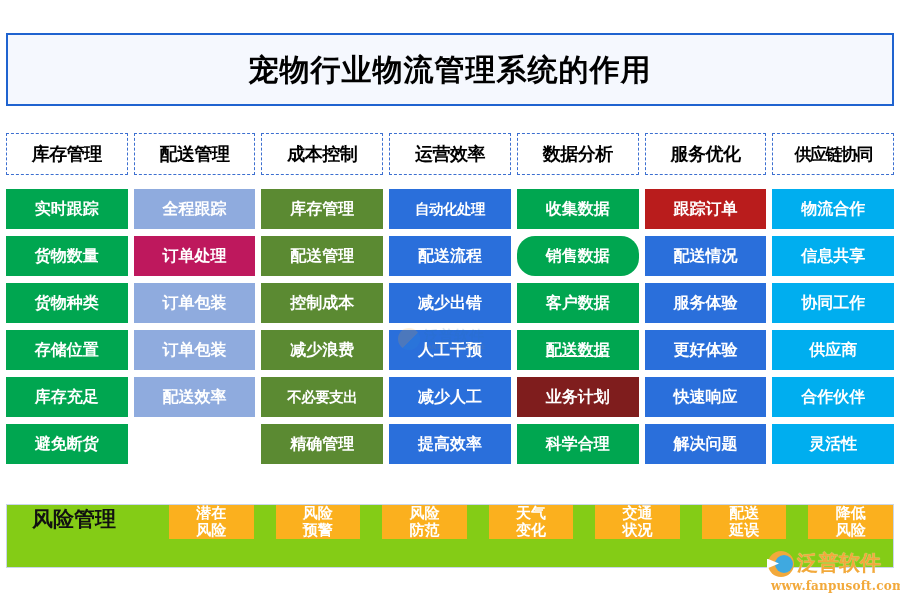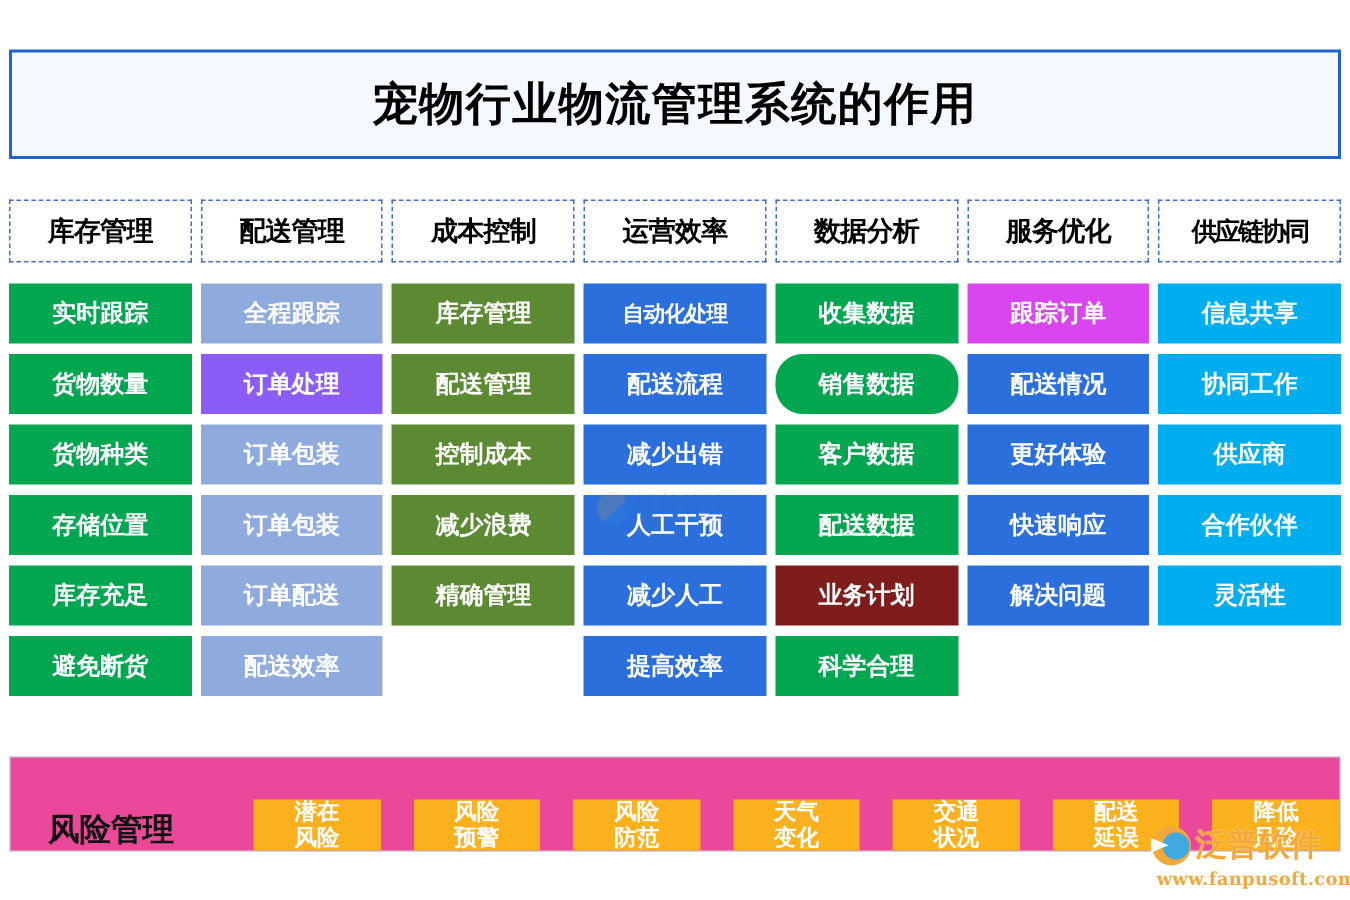"跟踪订单" div.cell { background: #d946ef -> #b91c1c }
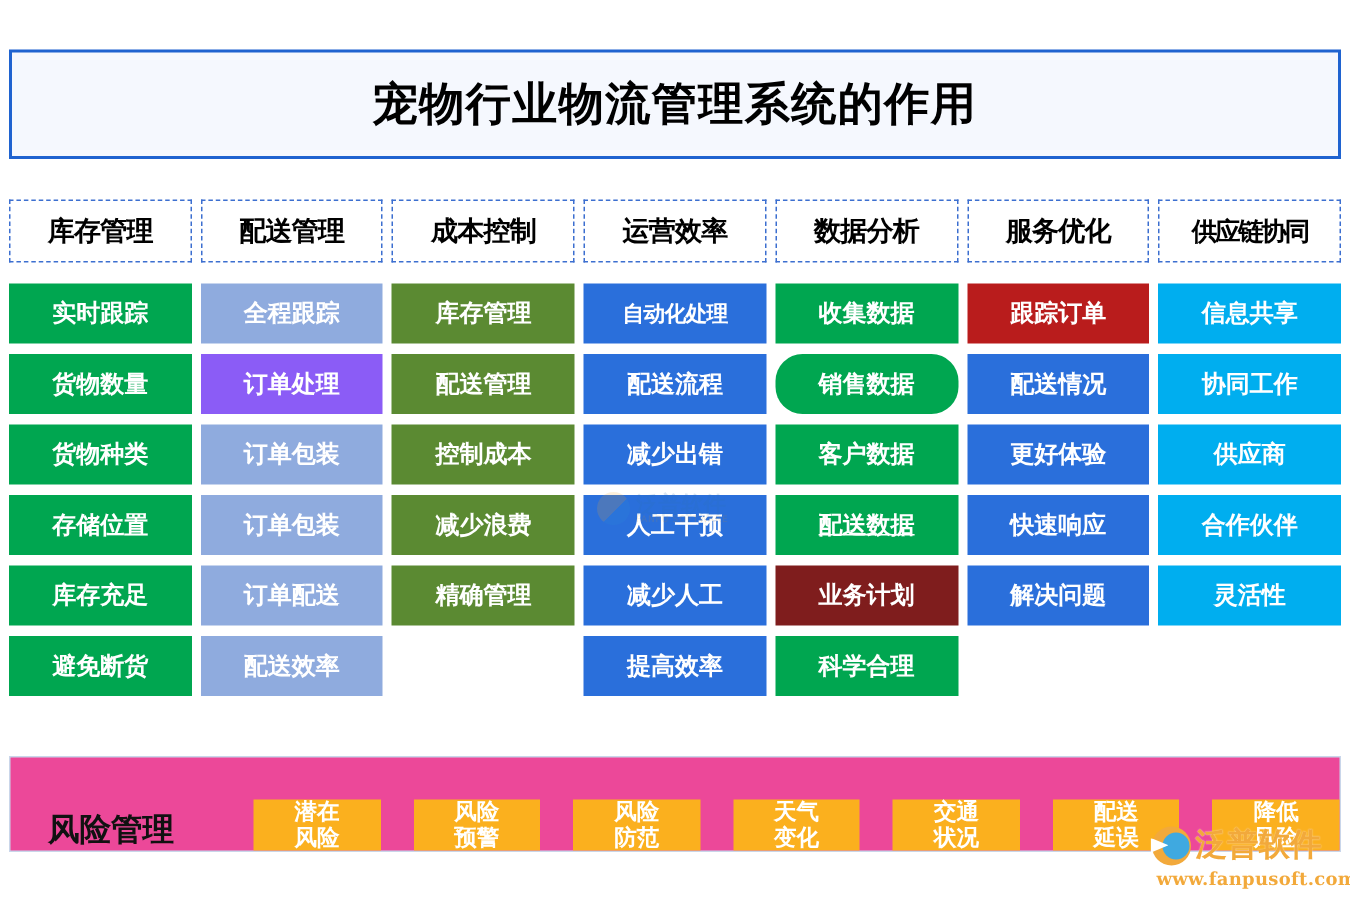"物流合作" div.cell { html: none -> <div>物流合作</div> }
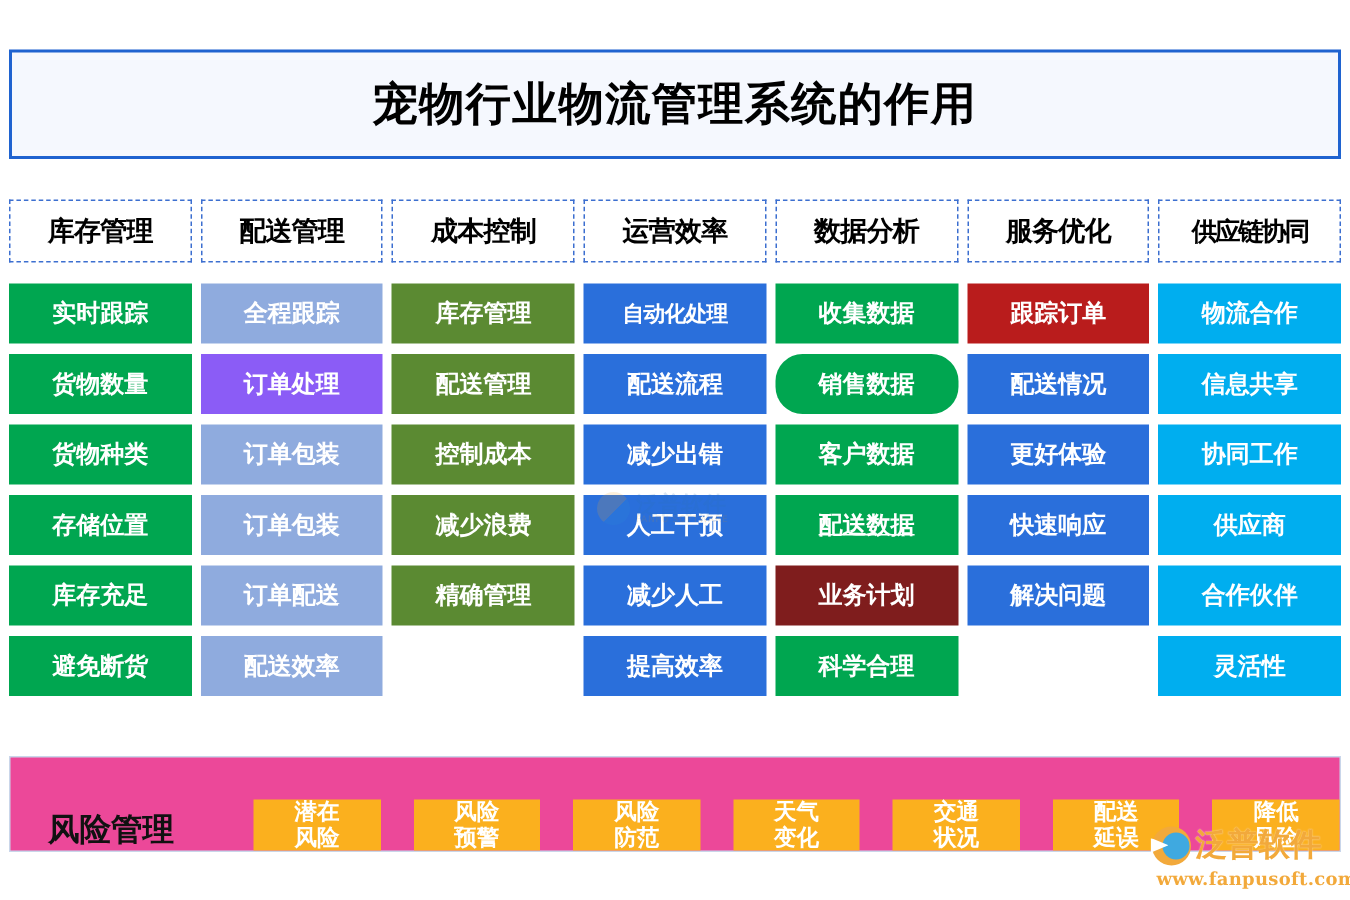"订单处理" div.cell { background: #8b5cf6 -> #be185d }
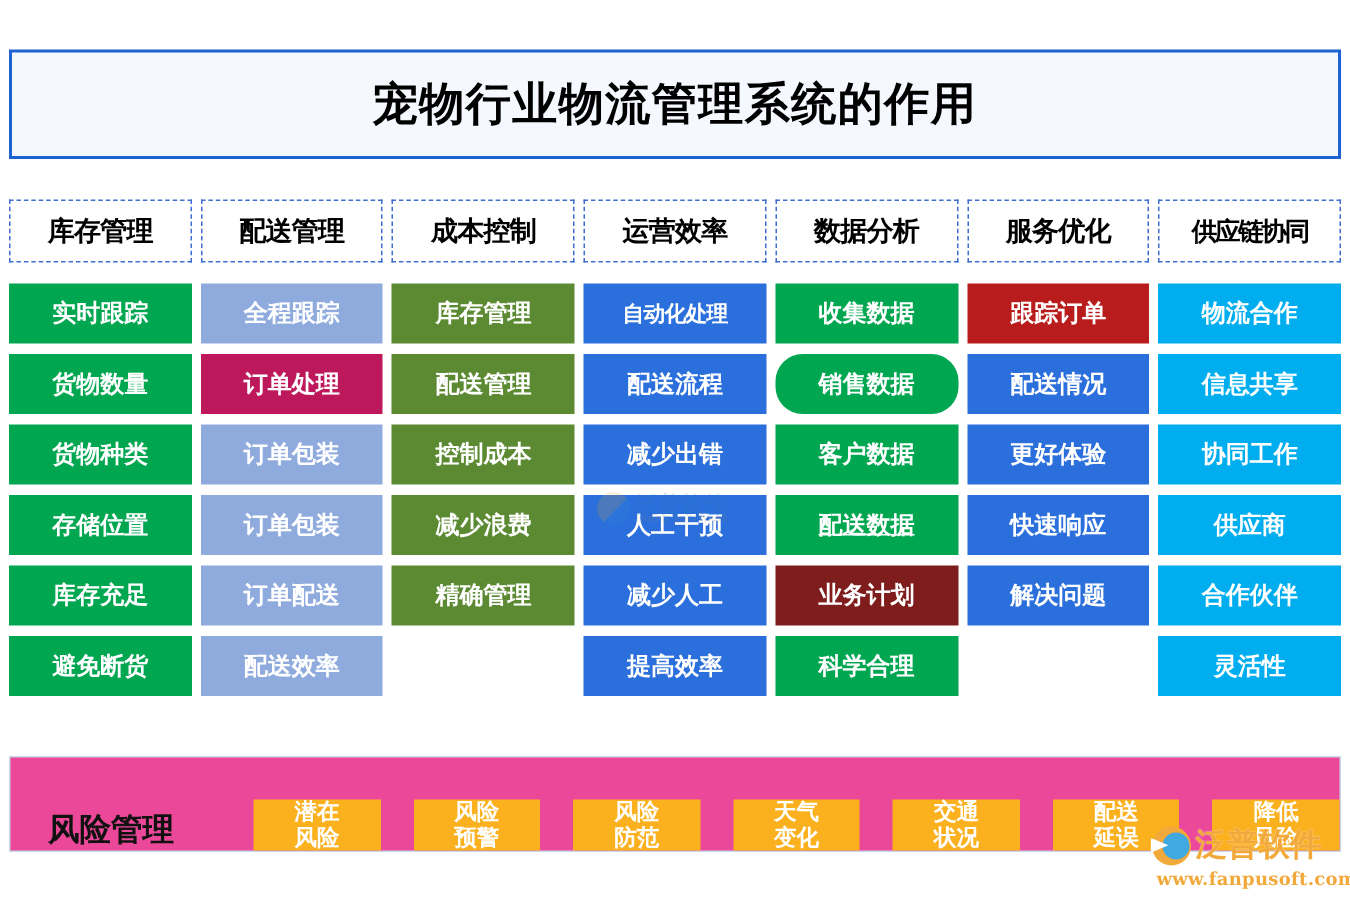"服务体验" div.cell { html: none -> <div>服务体验</div> }
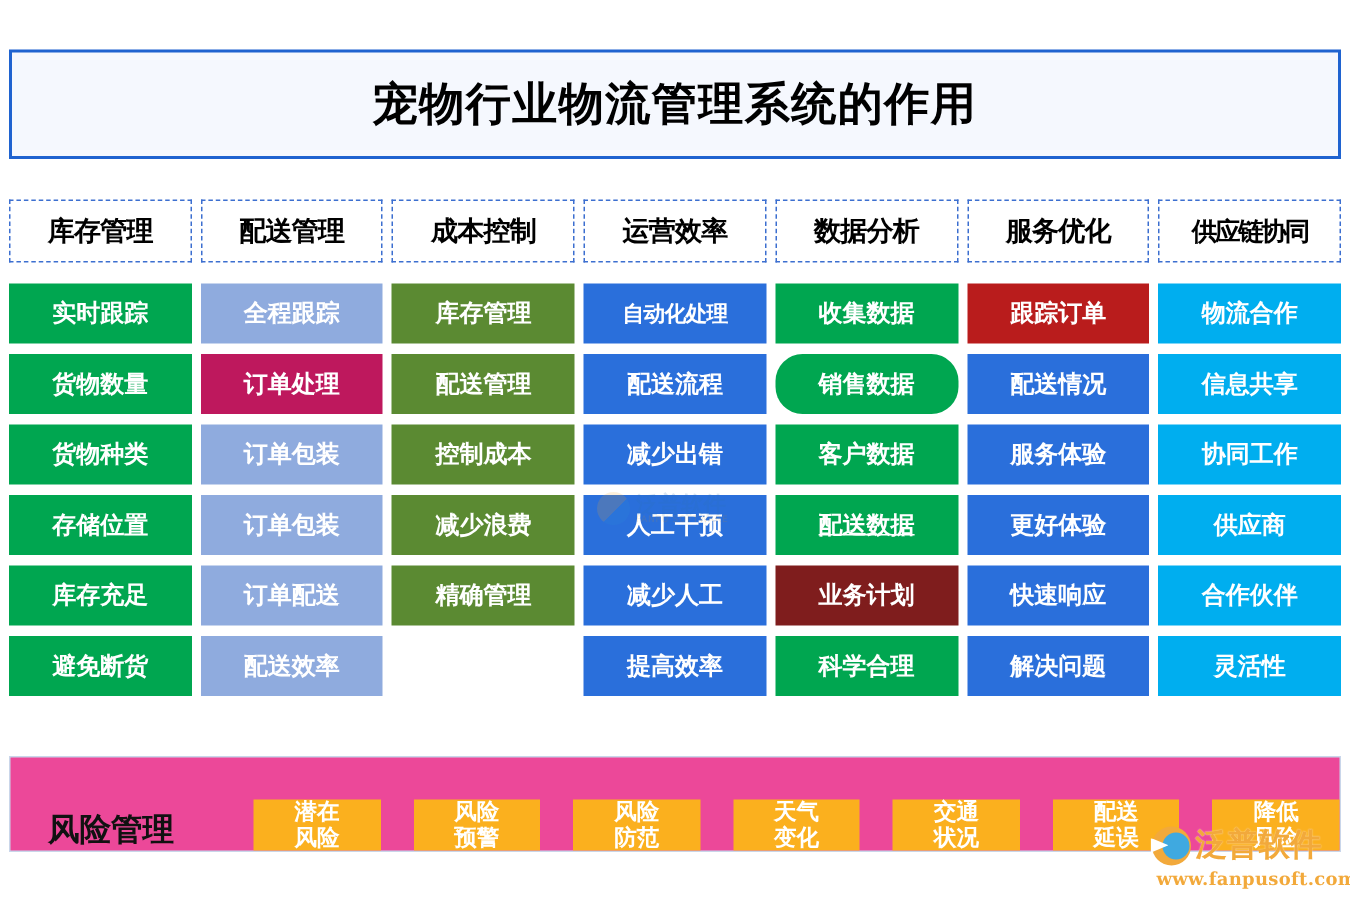"订单配送" div.cell { html: <div>订单配送</div> -> none }
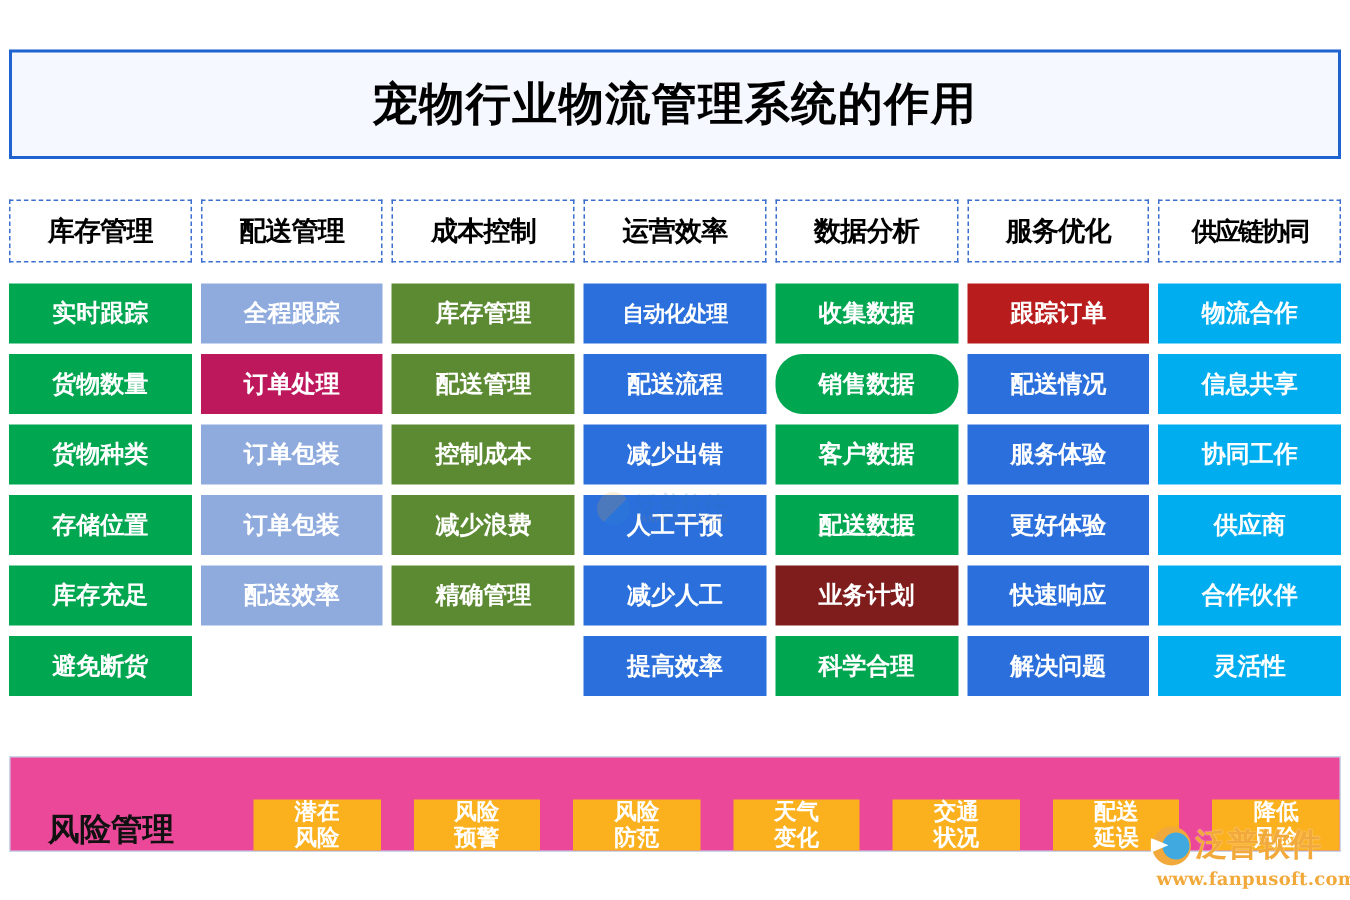"不必要支出" div.cell { html: none -> <div>不必要支出</div> }
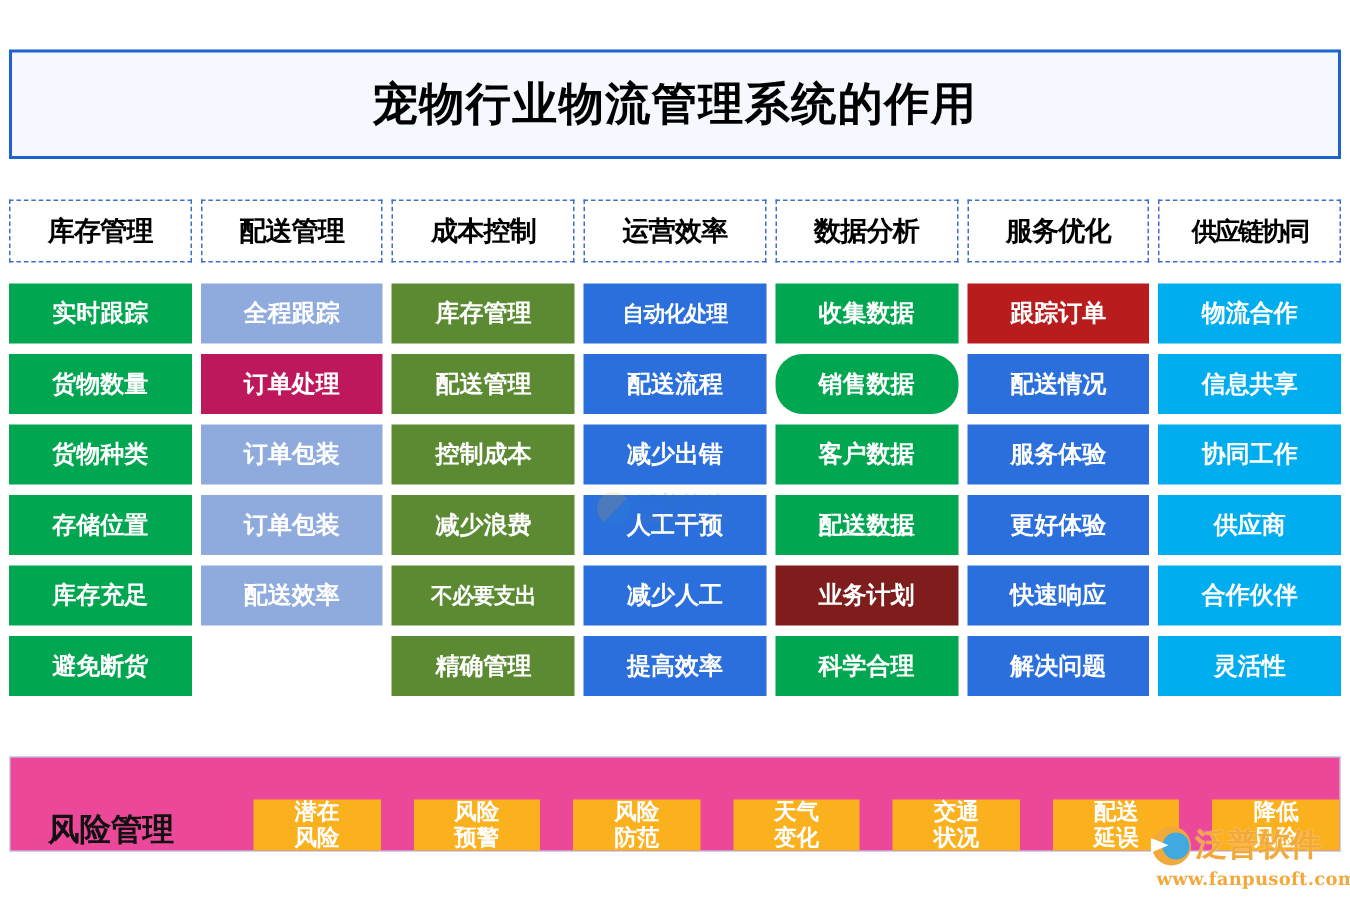"风险管理" .risk-row { align-items: flex-end -> flex-start; background: #ec4899 -> #84cc16 }
